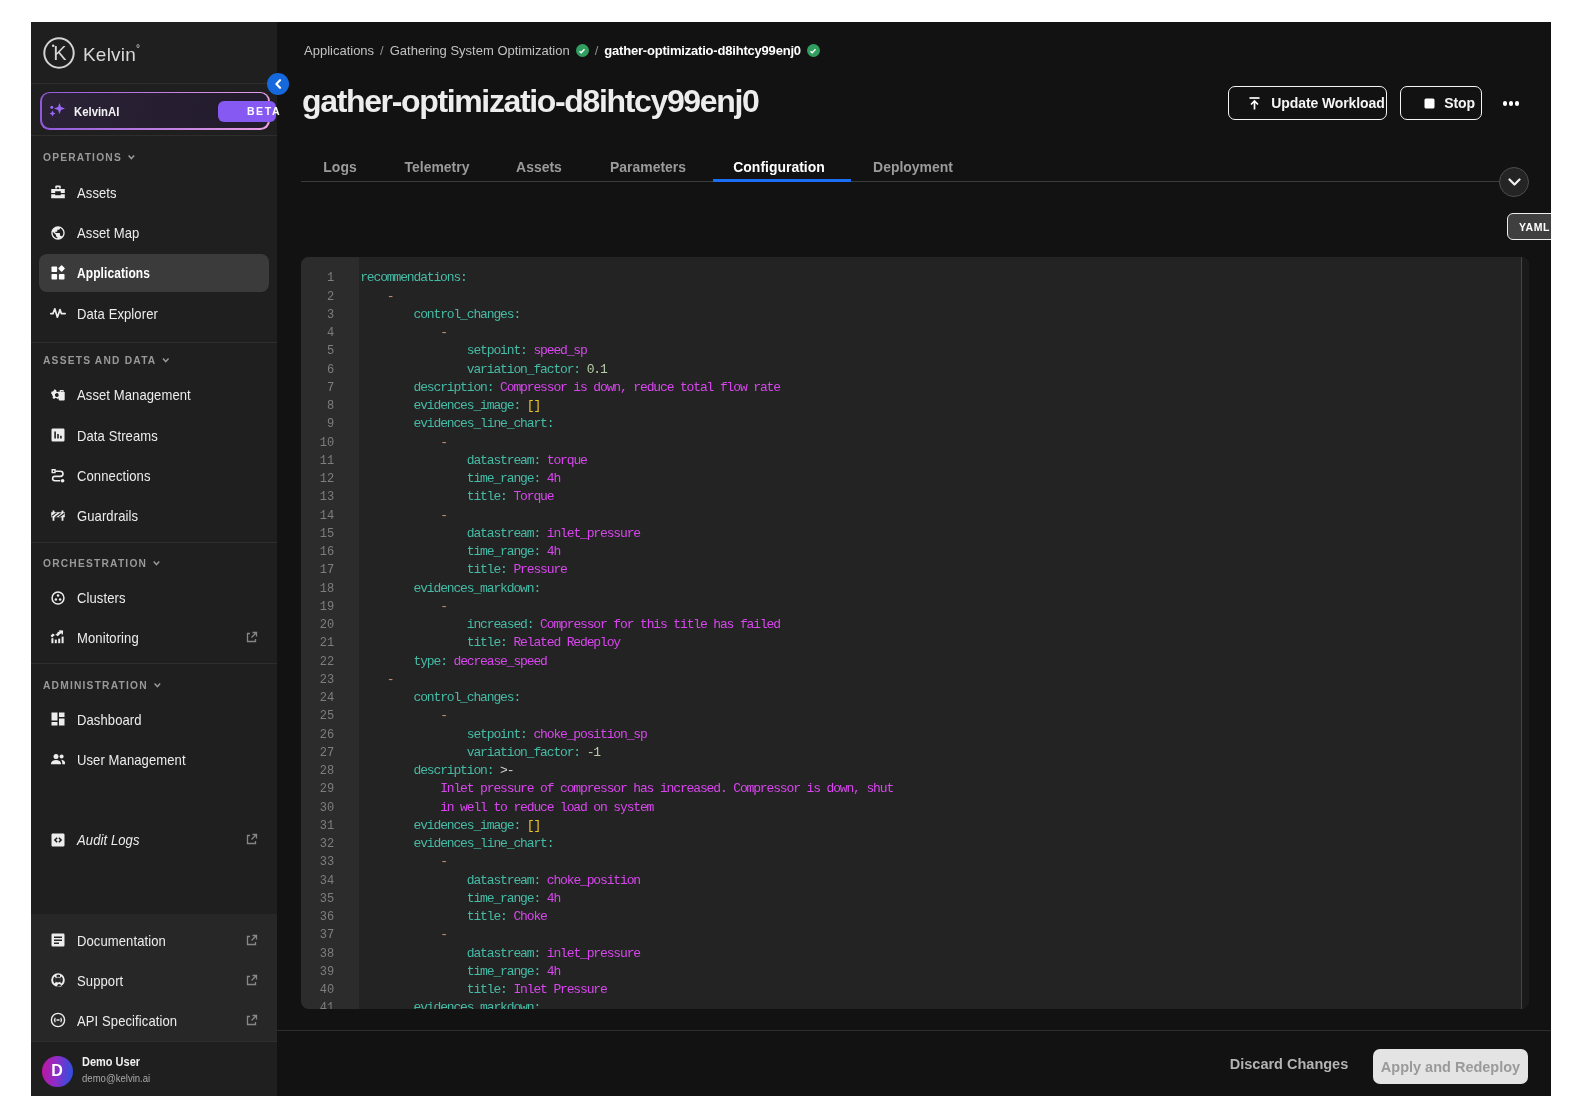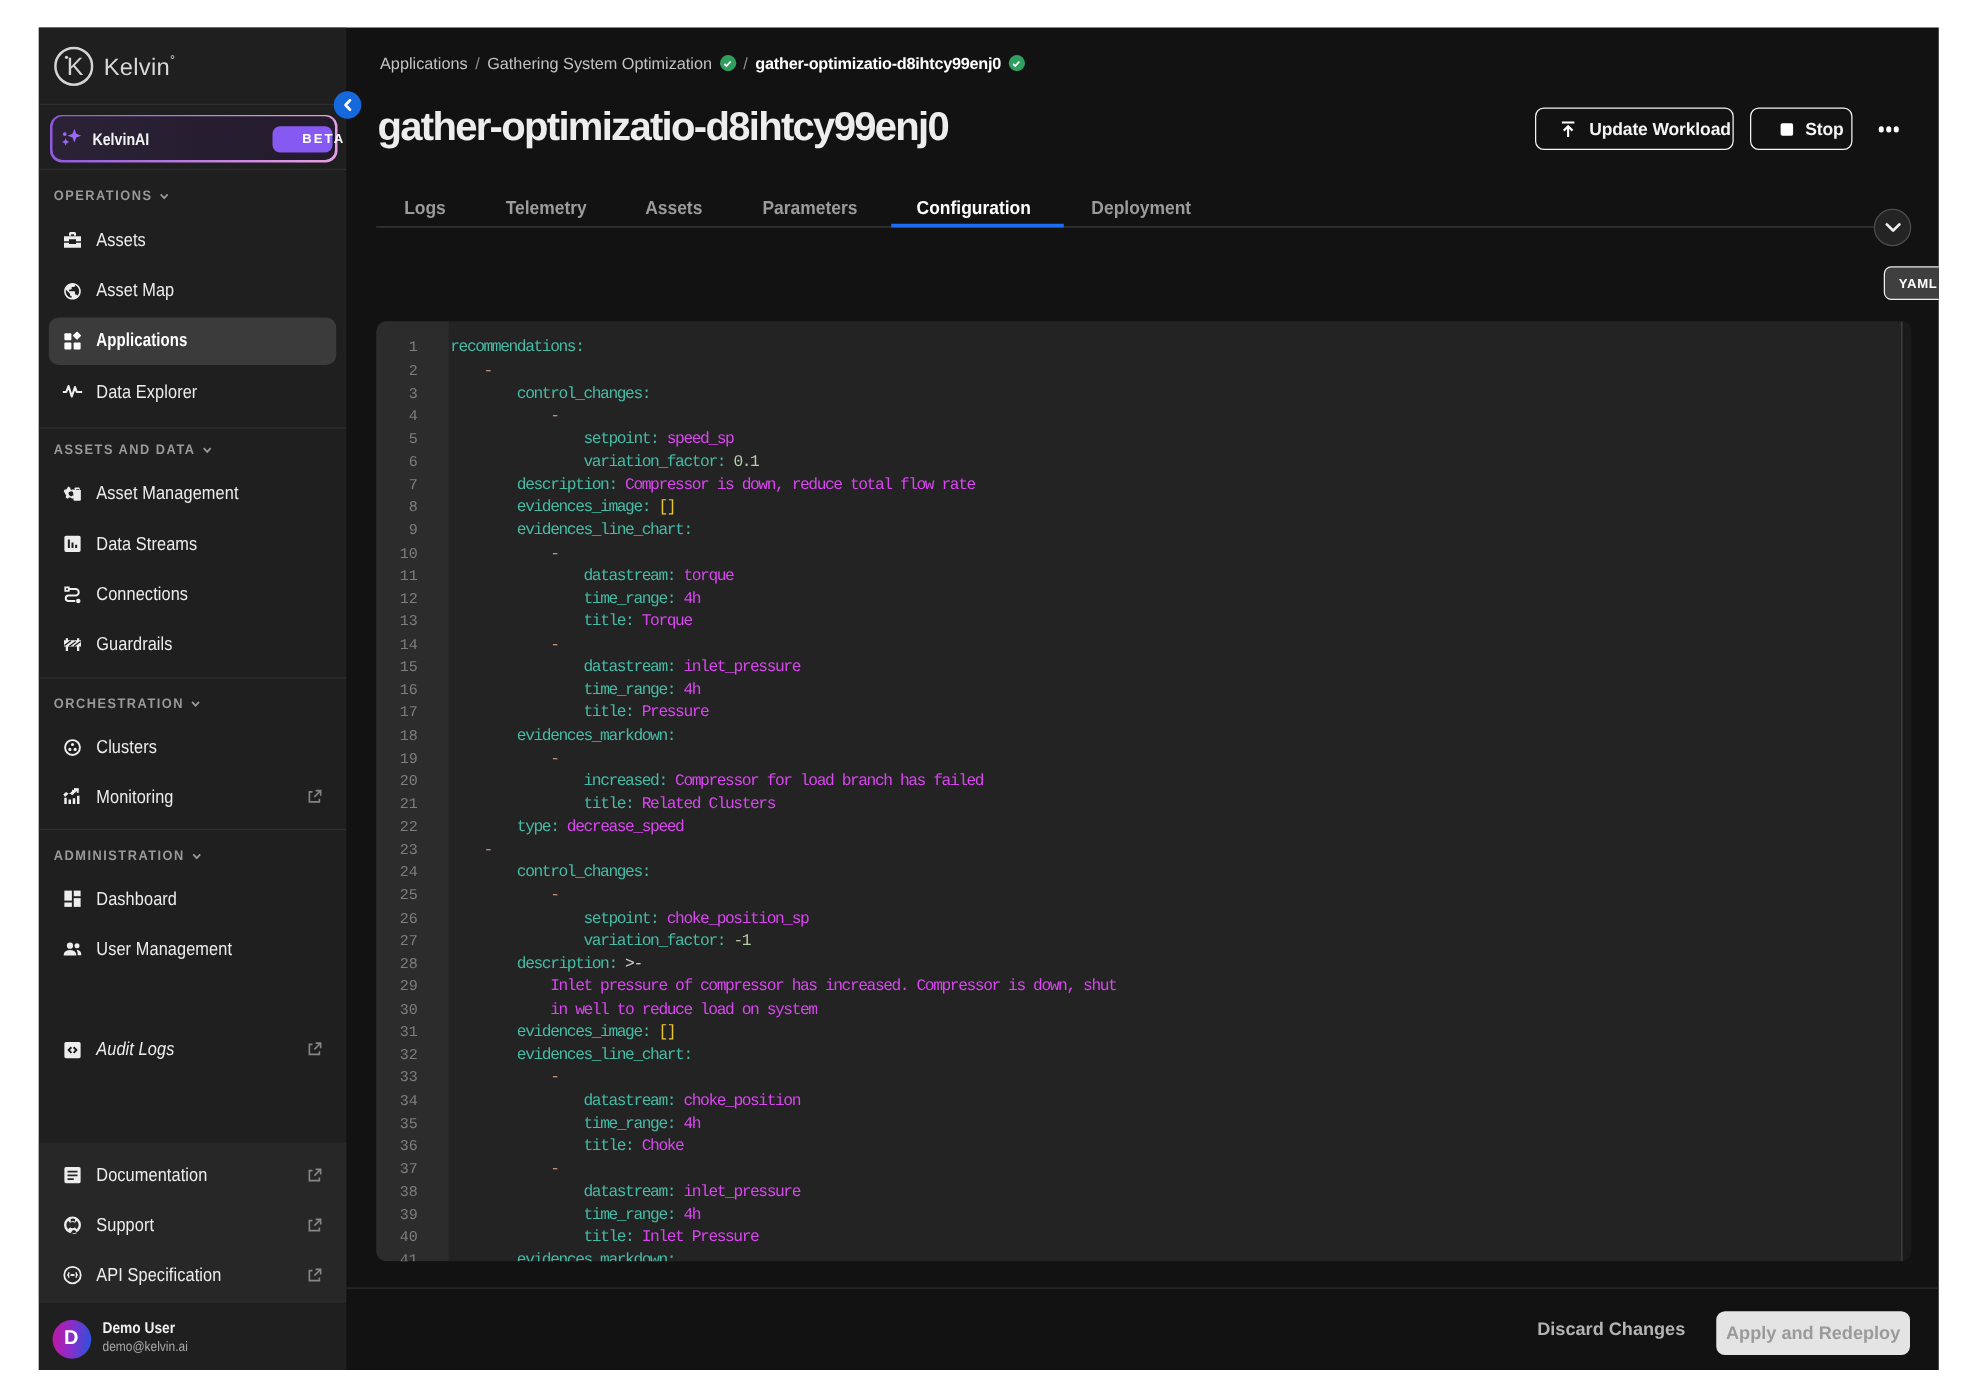"BETA" div.abs { width: 48px -> 58px }
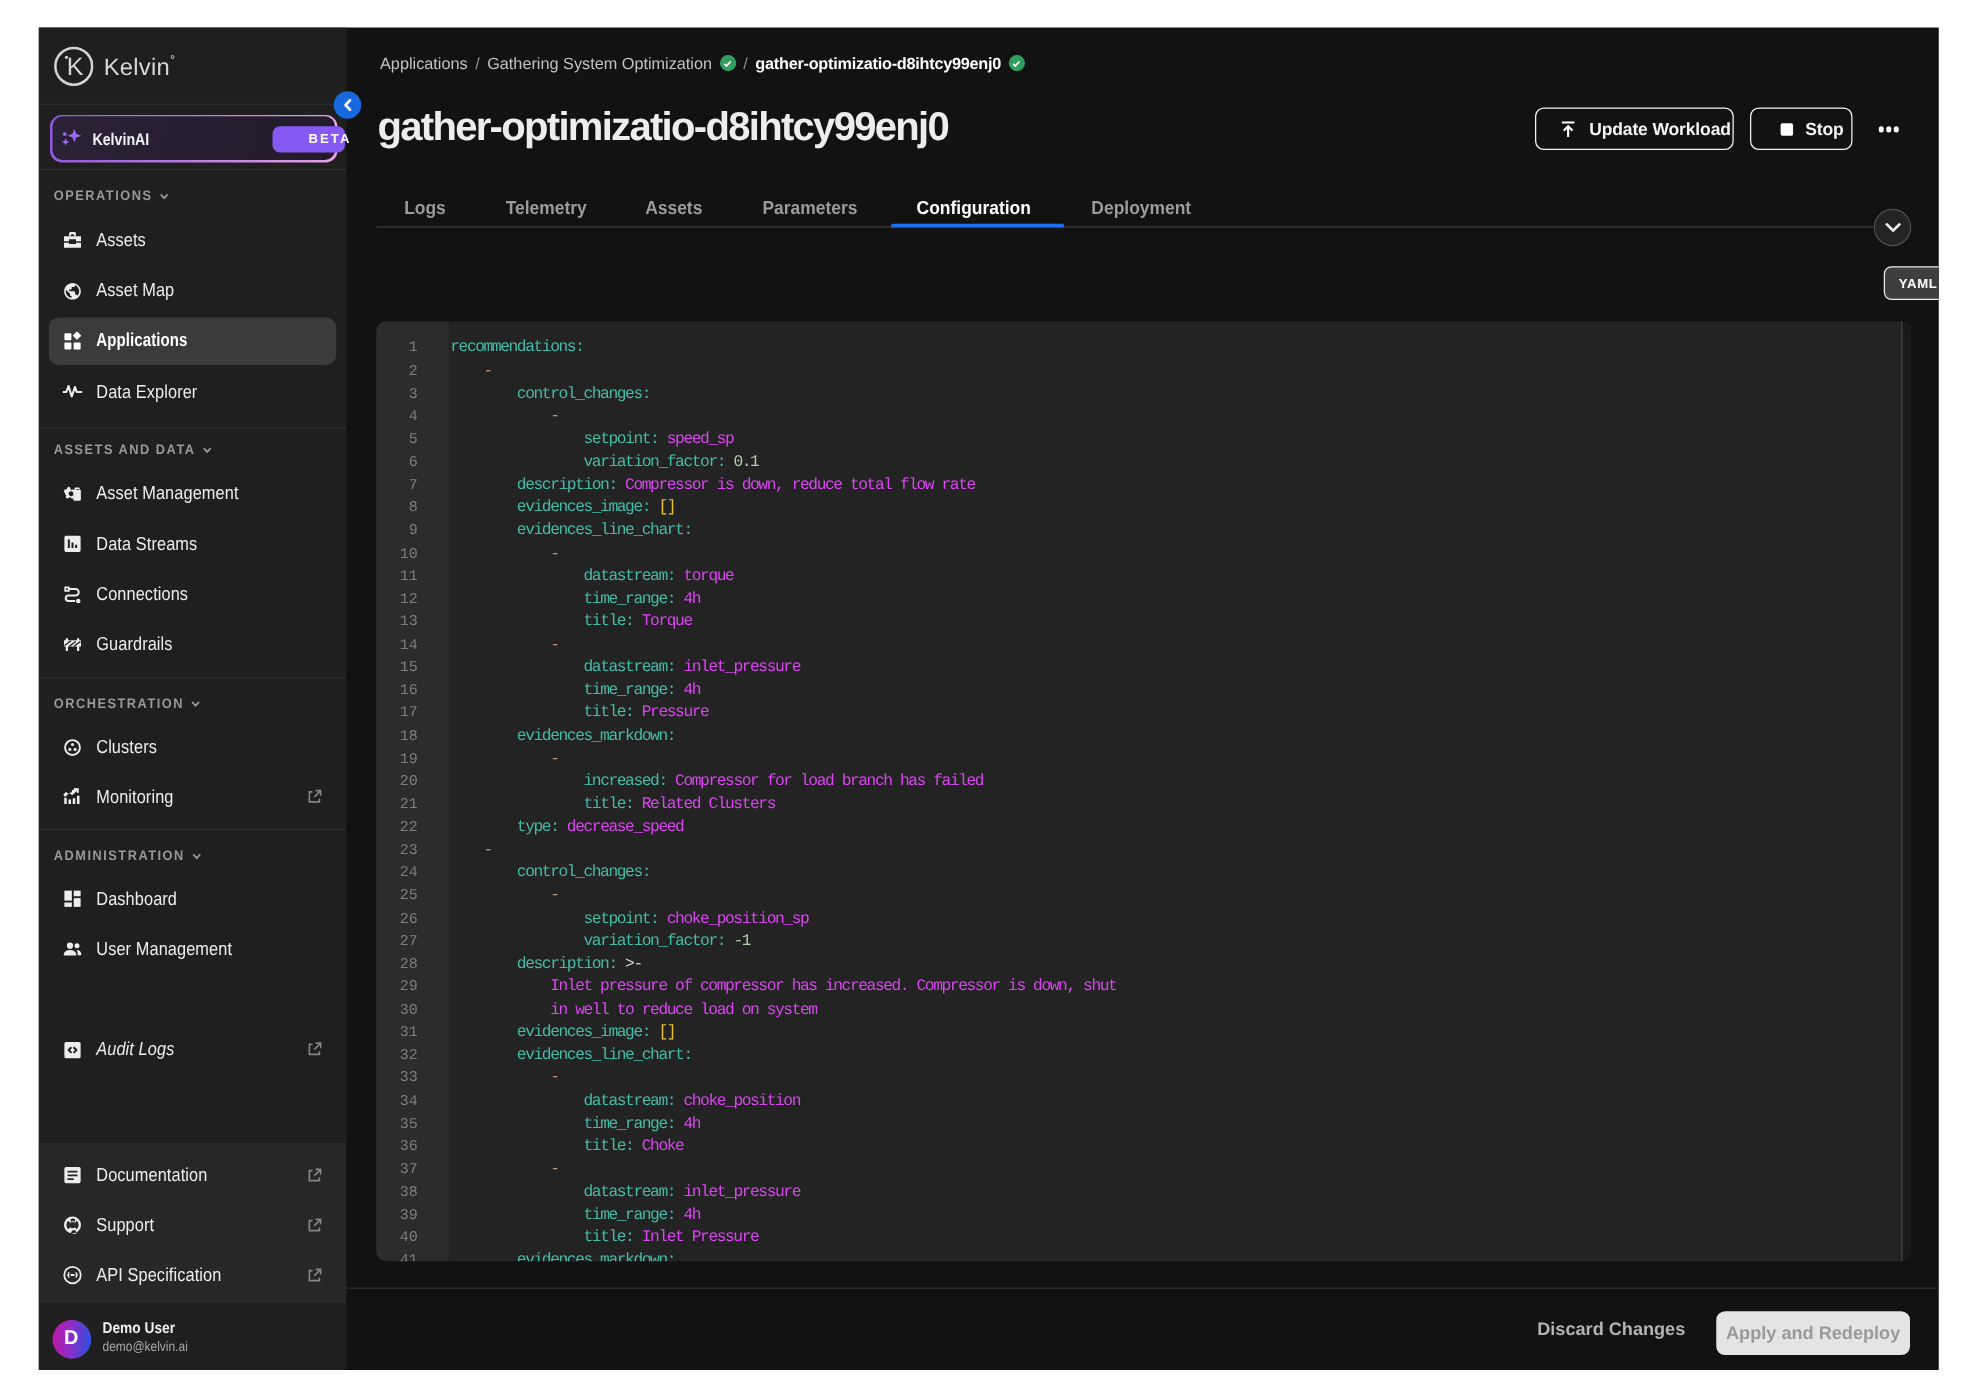"Compressor for load branch has" span.v { text: load branch -> this title }
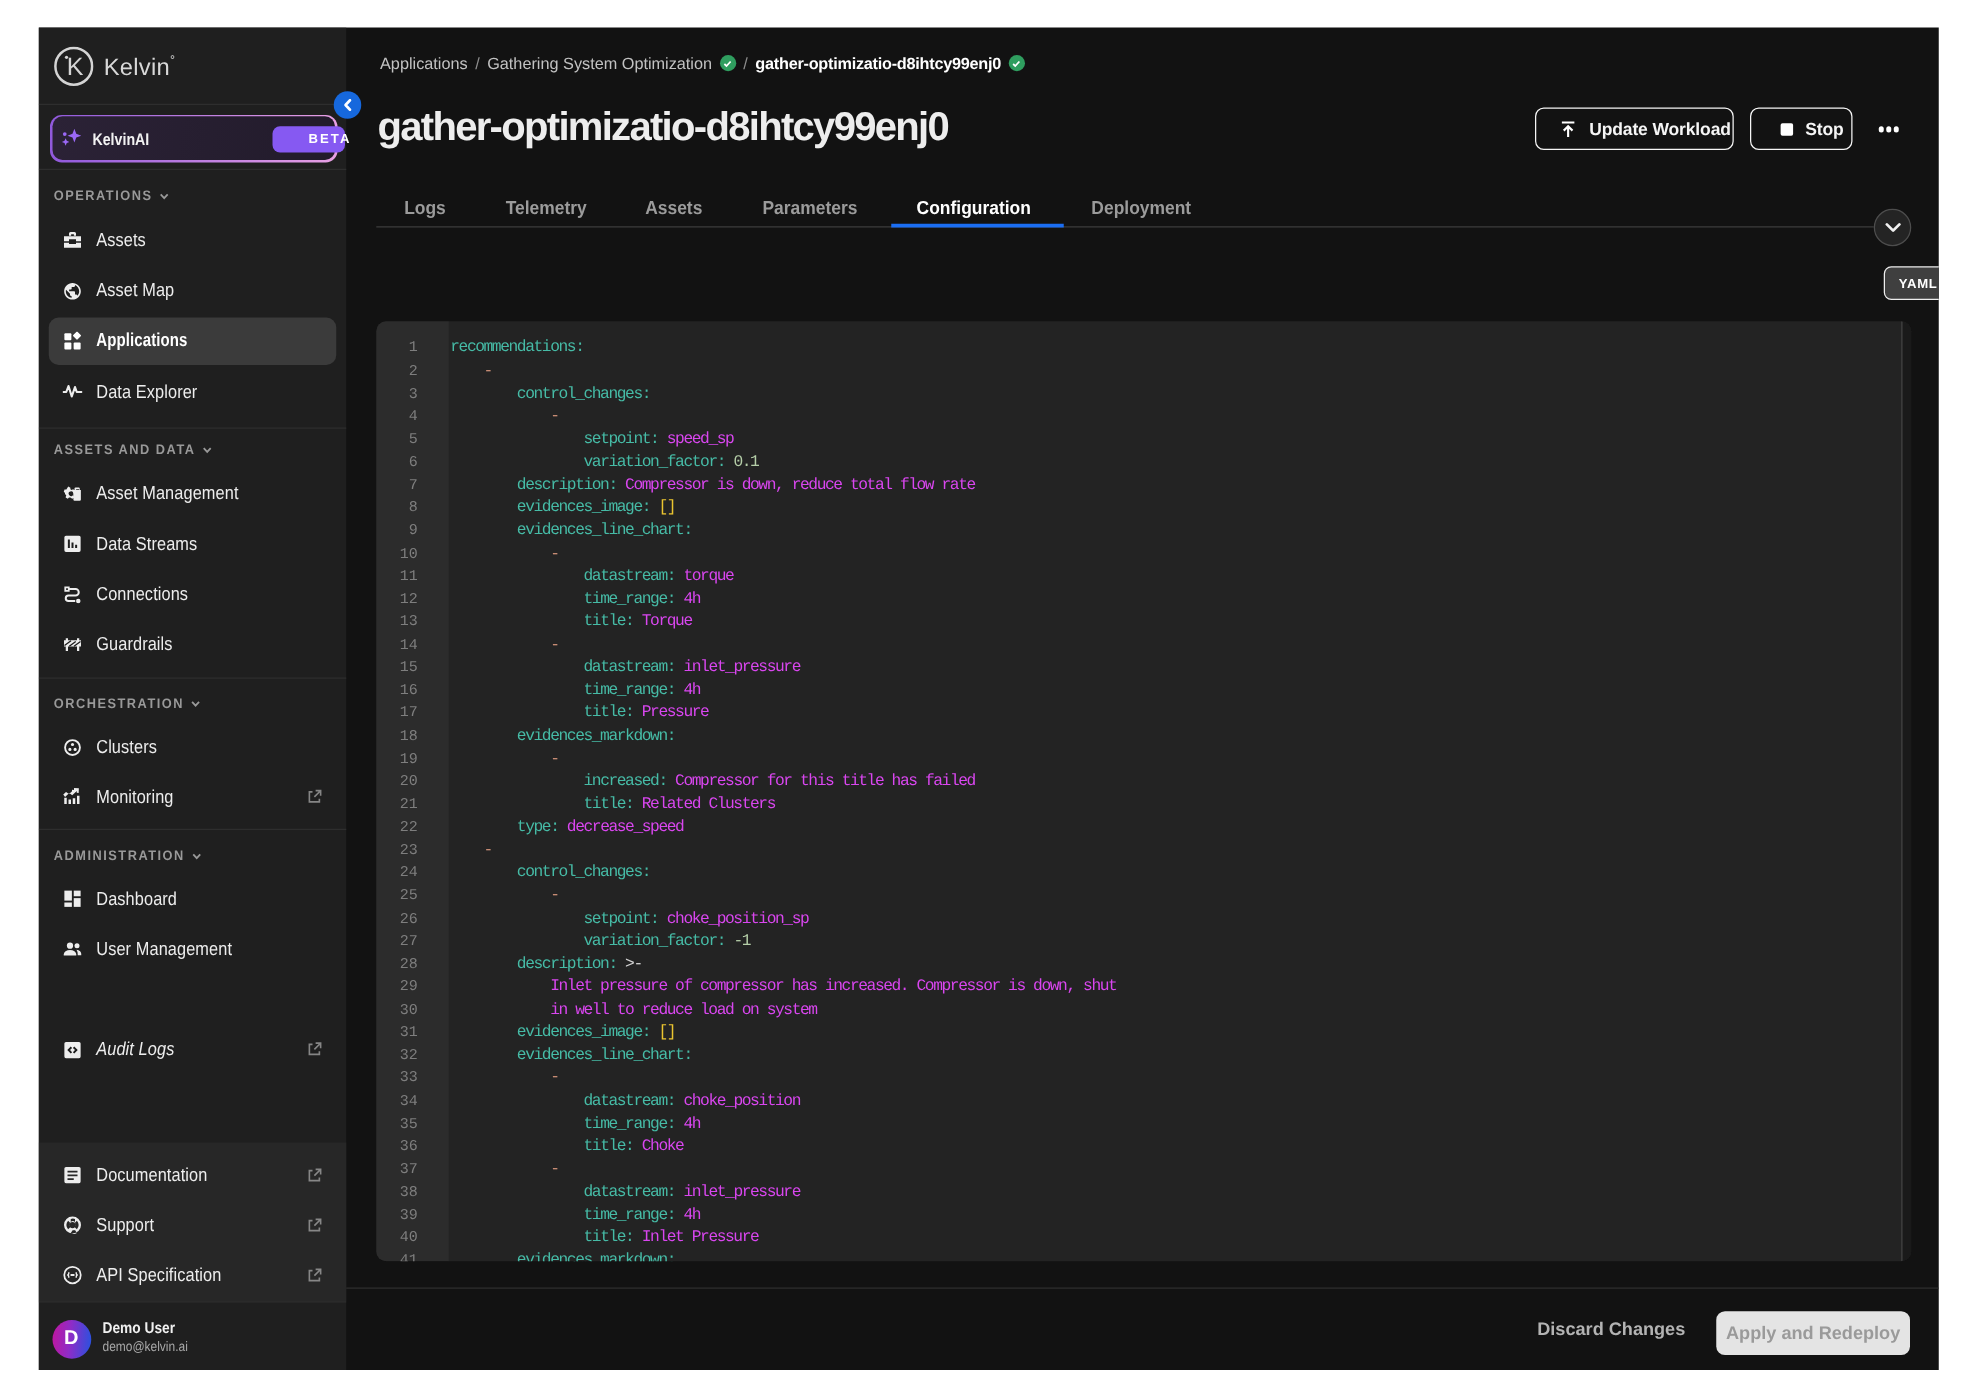"Related Clusters" span.v { text: Clusters -> Redeploy }
